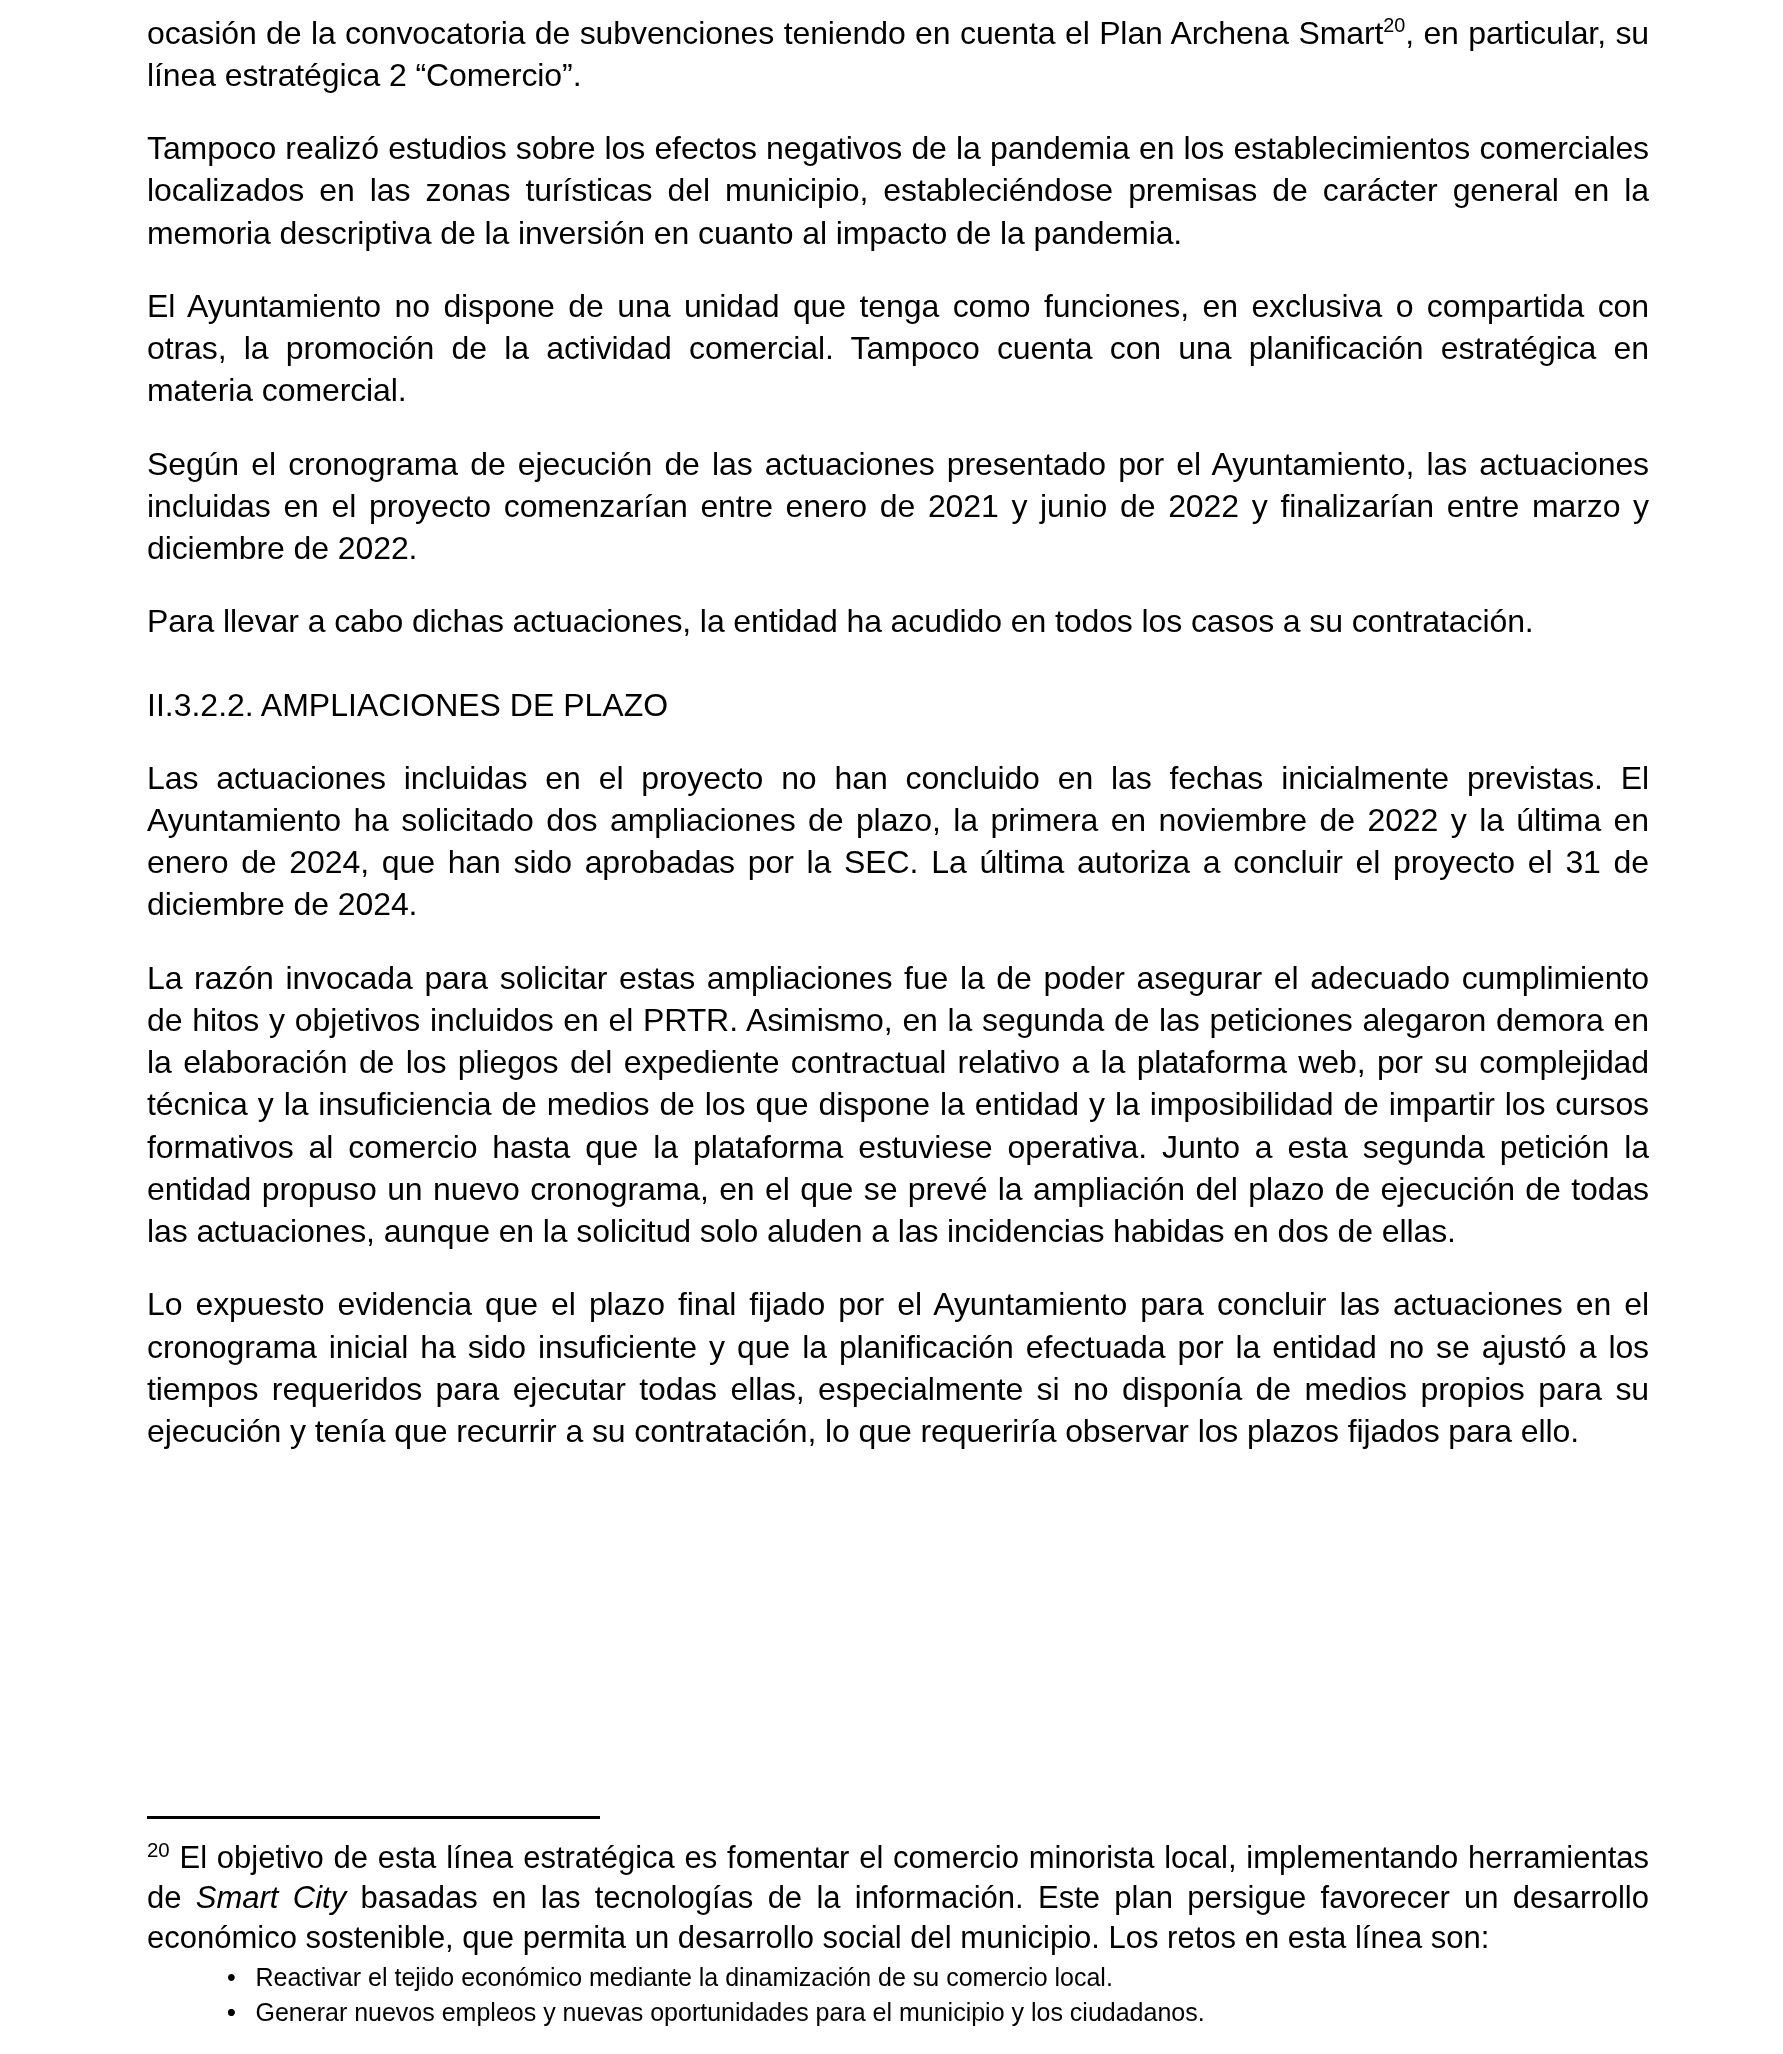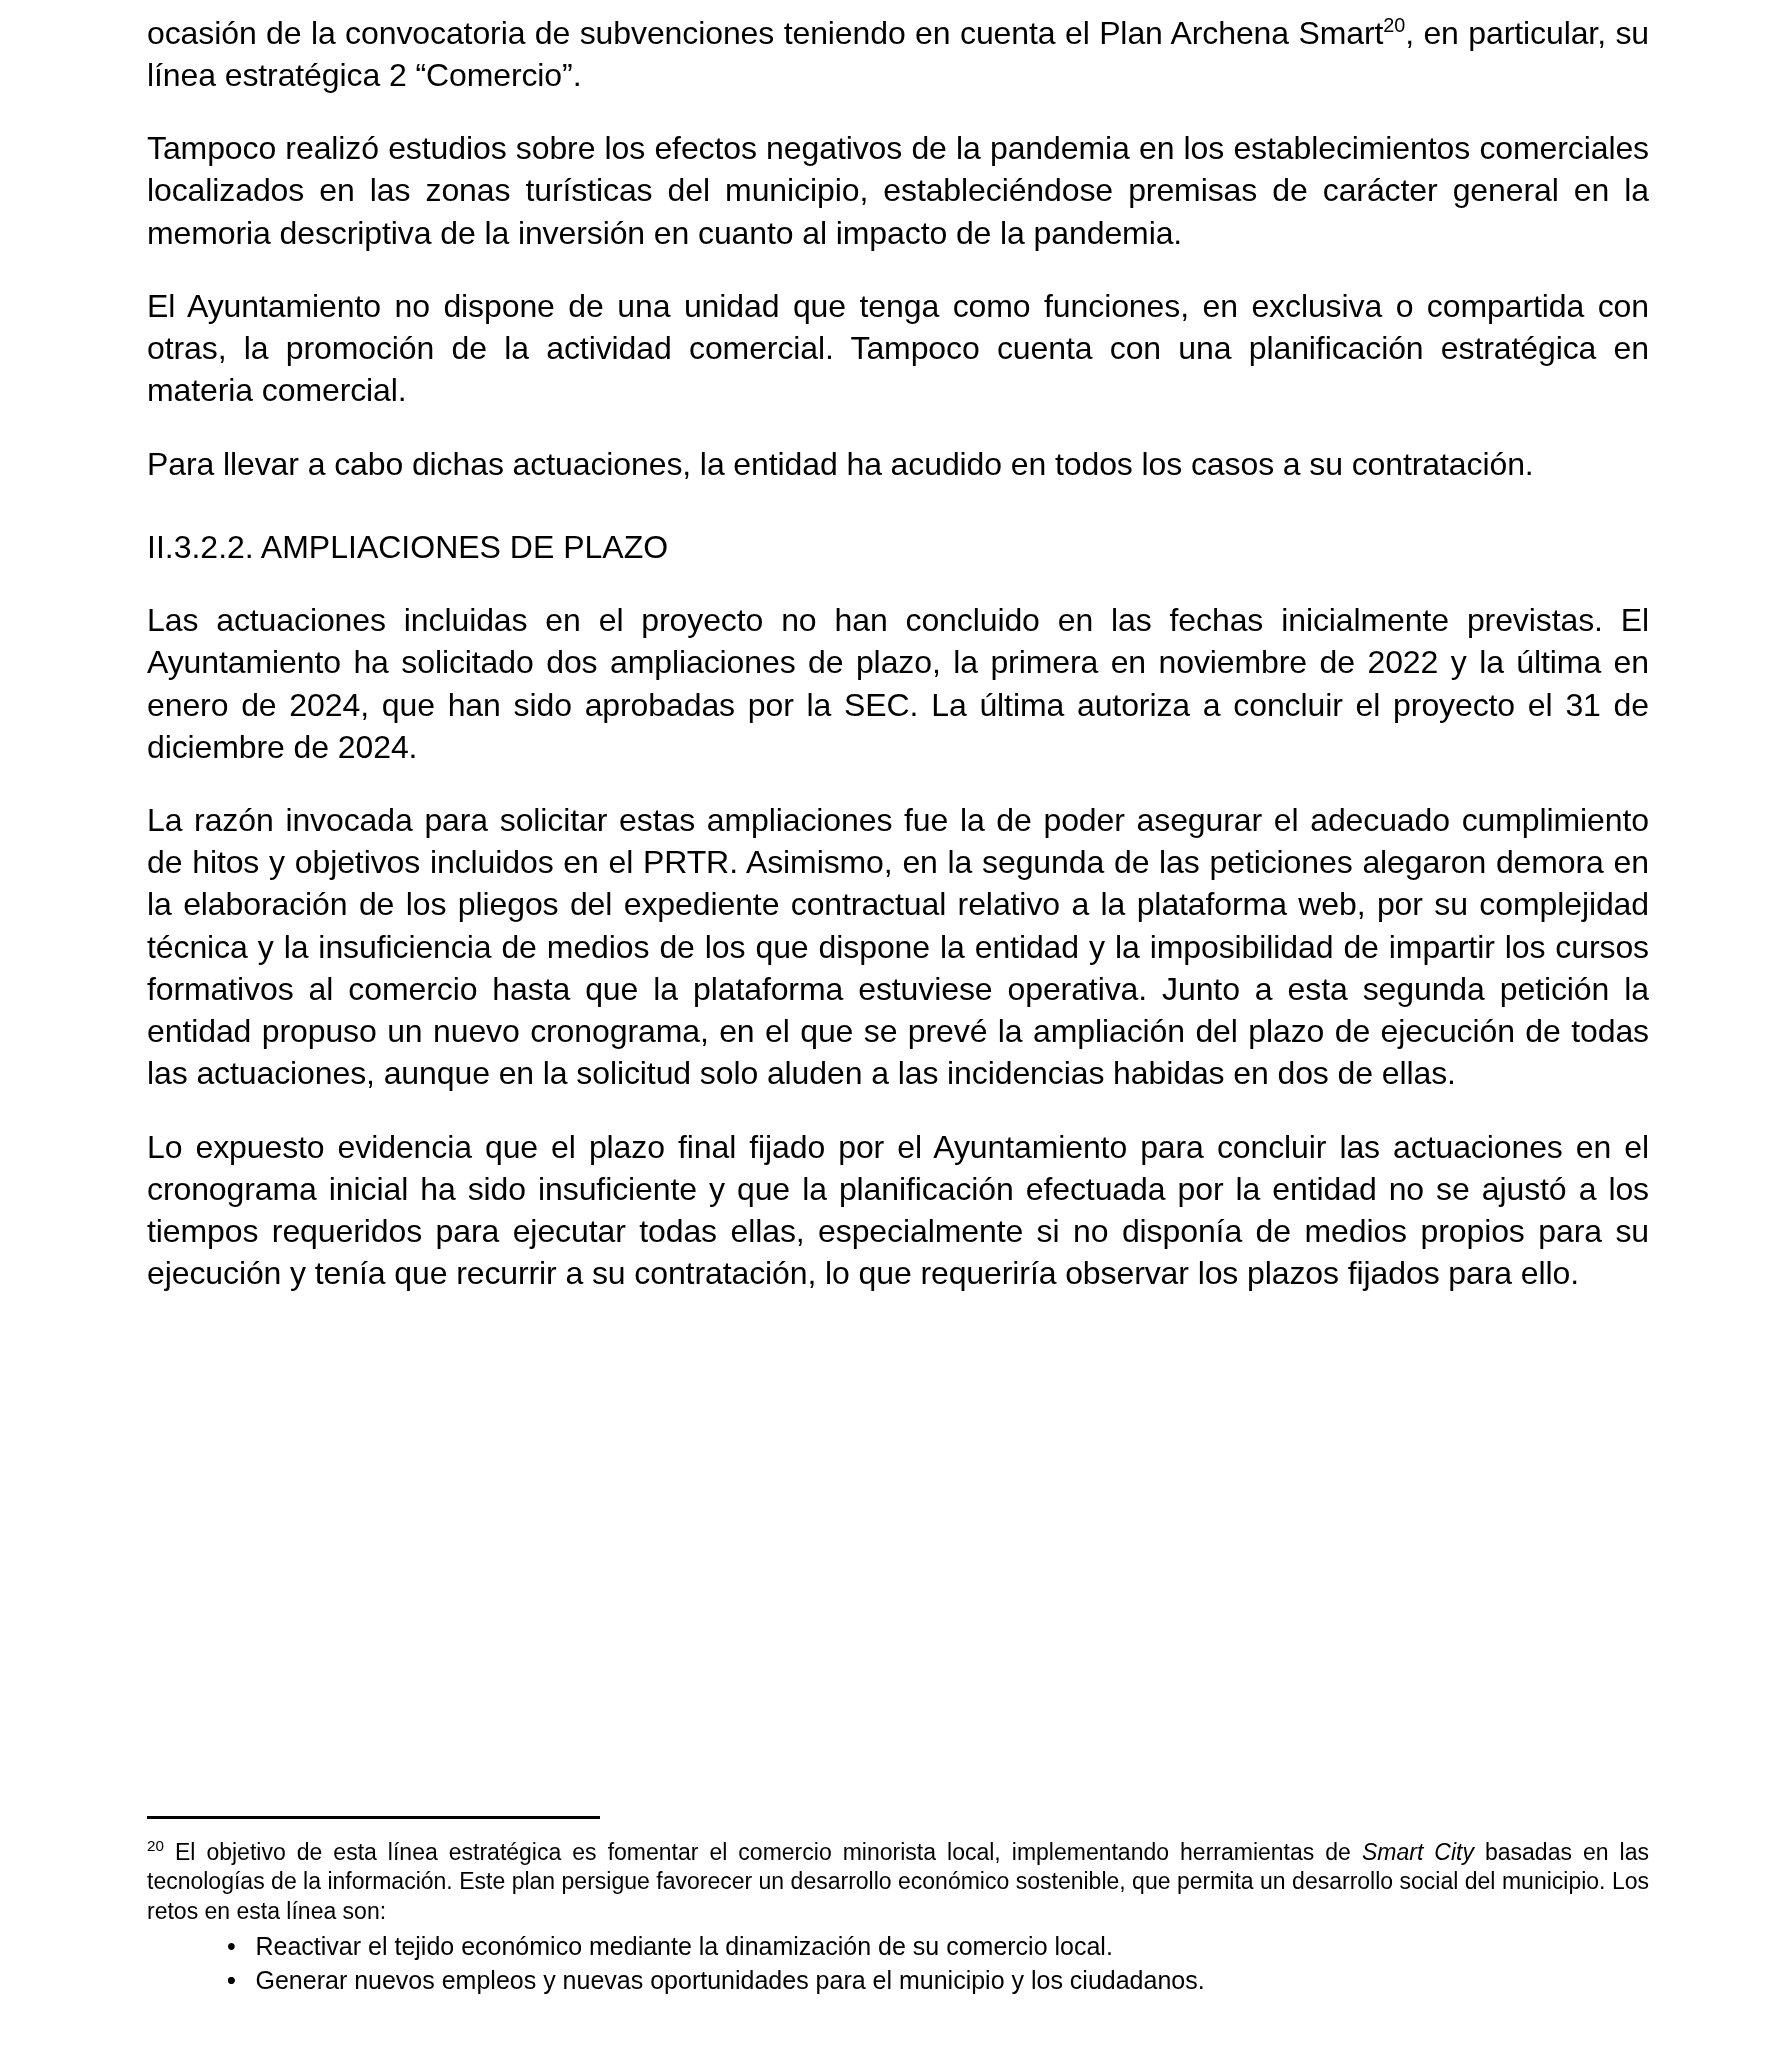"Según el cronograma de ejecución" p.body-par { html: none -> <p>Según el cronograma de ejecución de las actuaciones presentado por el Ayuntamiento, las actuaciones incluidas en el proyecto comenzarían entre enero de 2021 y junio de 2022 y finalizarían entre marzo y diciembre de 2022.</p> }
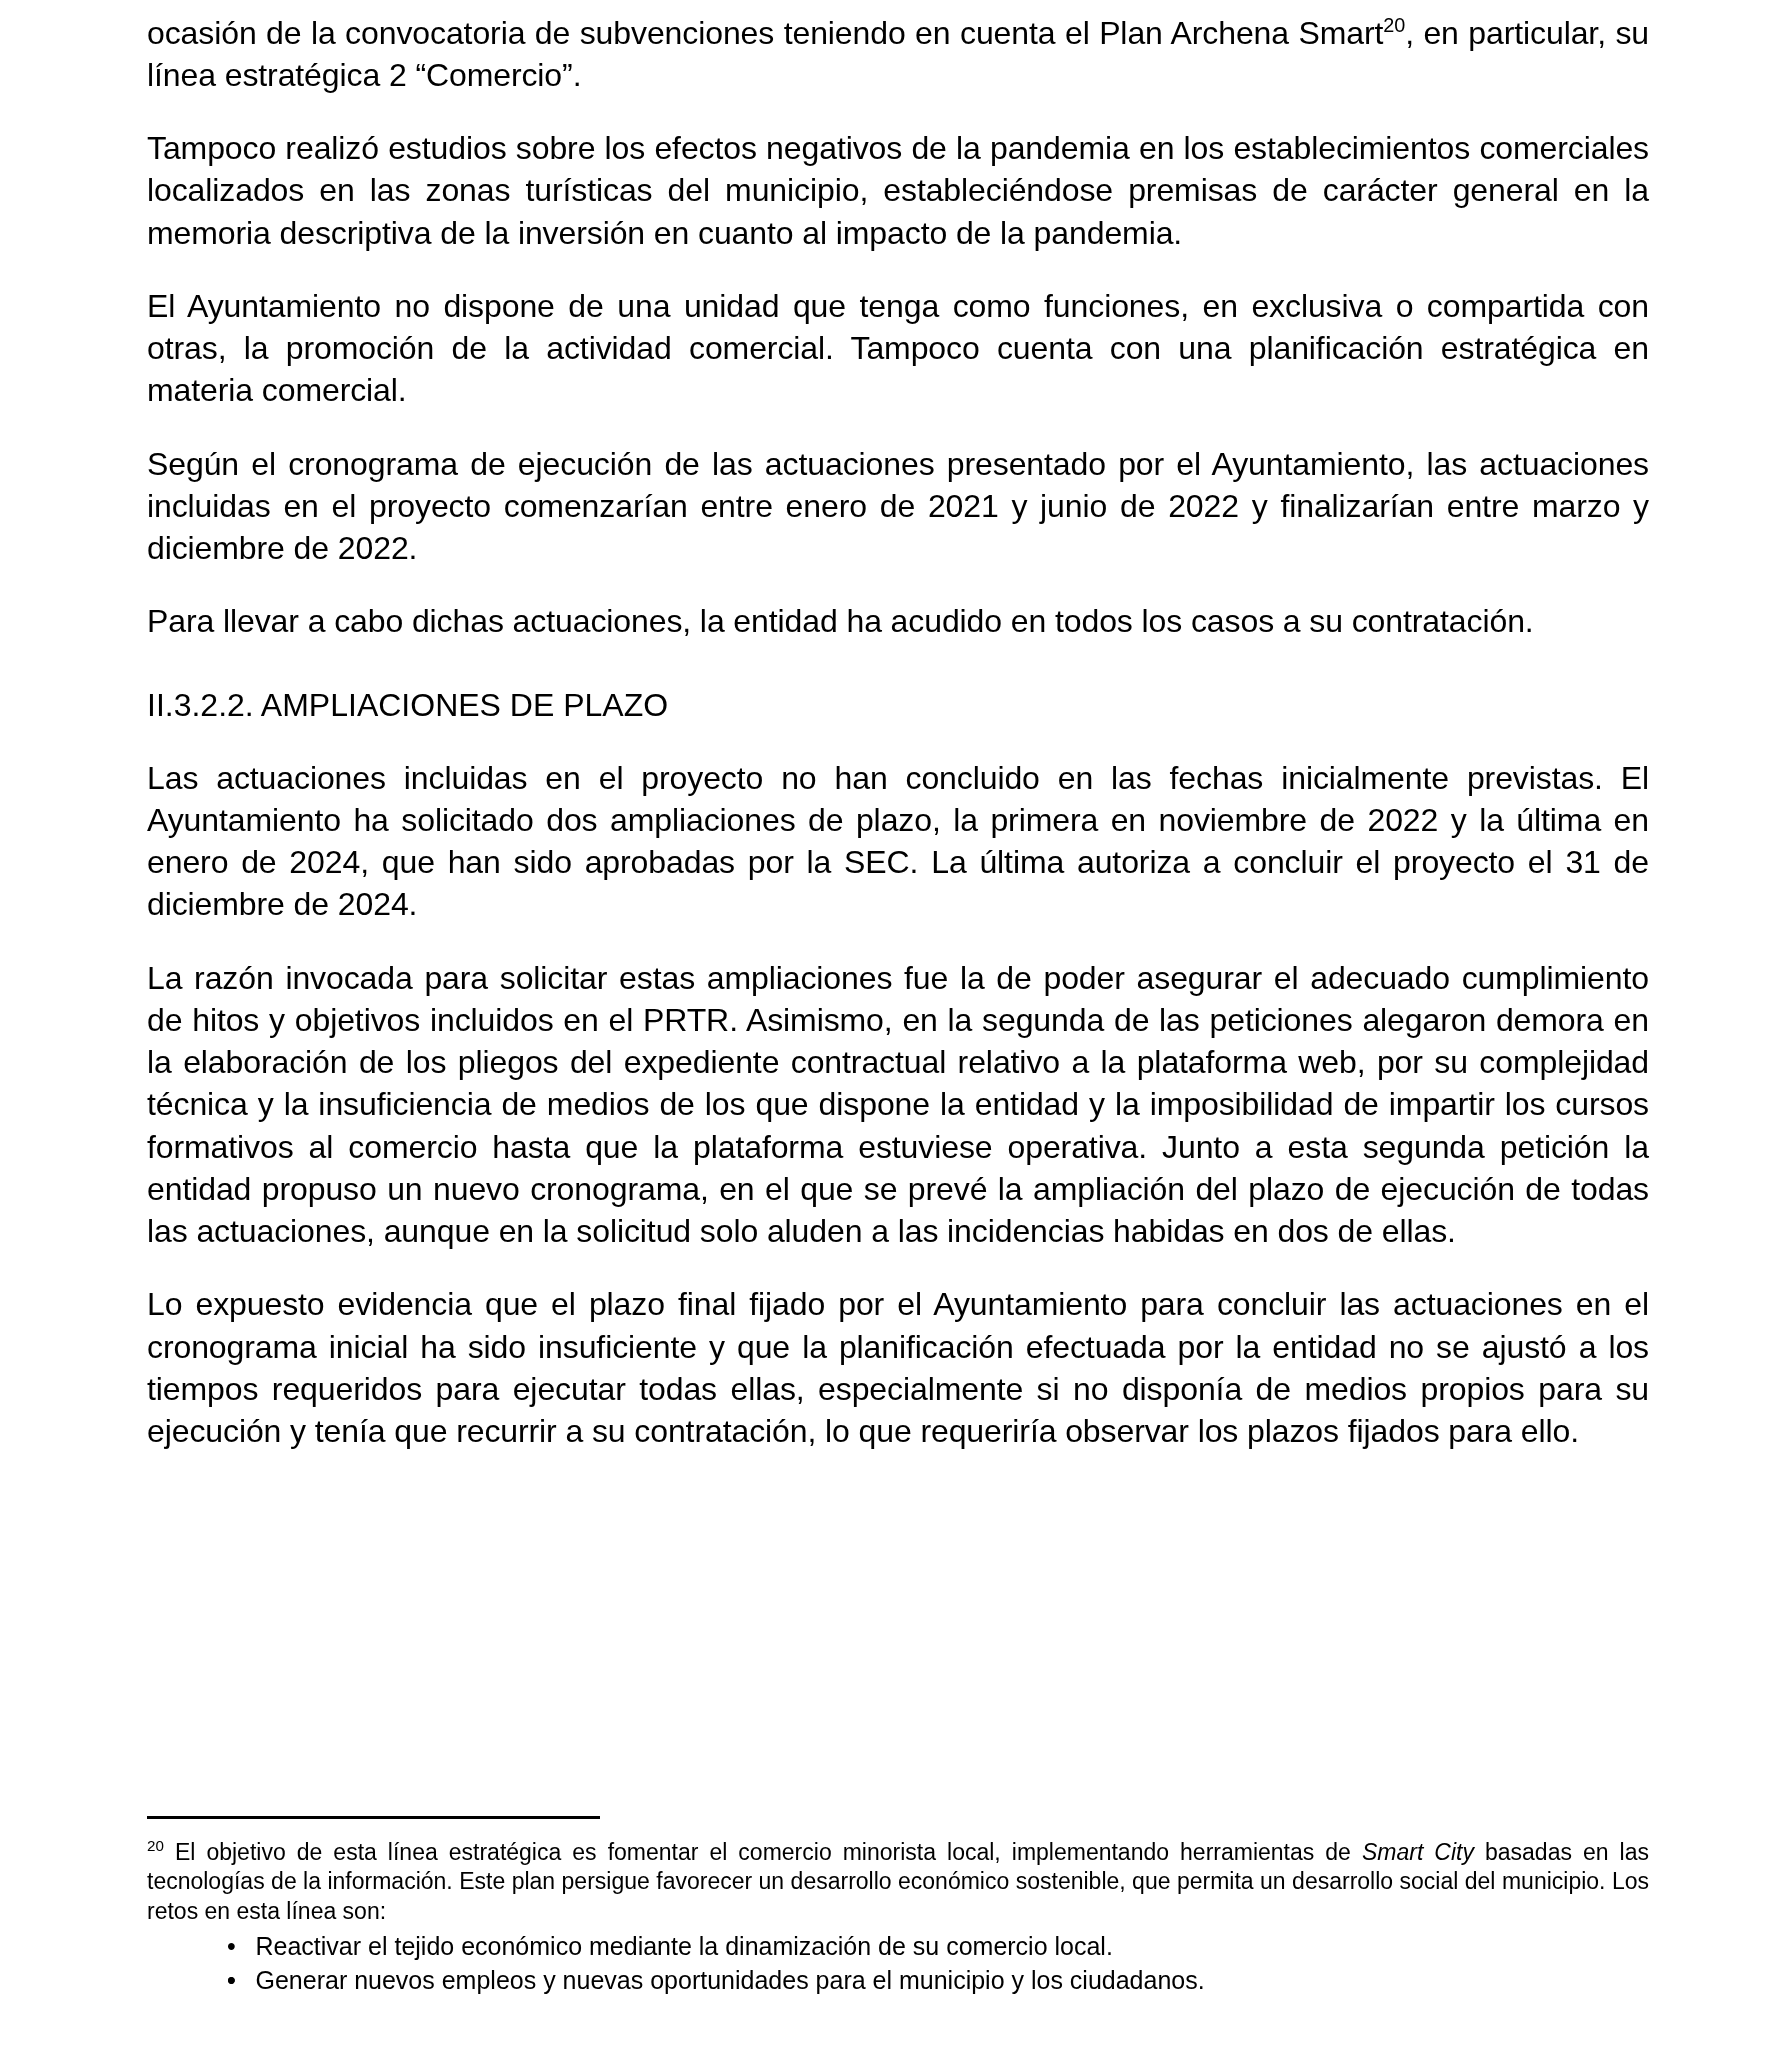"20 El objetivo de esta" p.footnote-text { font-size: 23px -> 31px }
